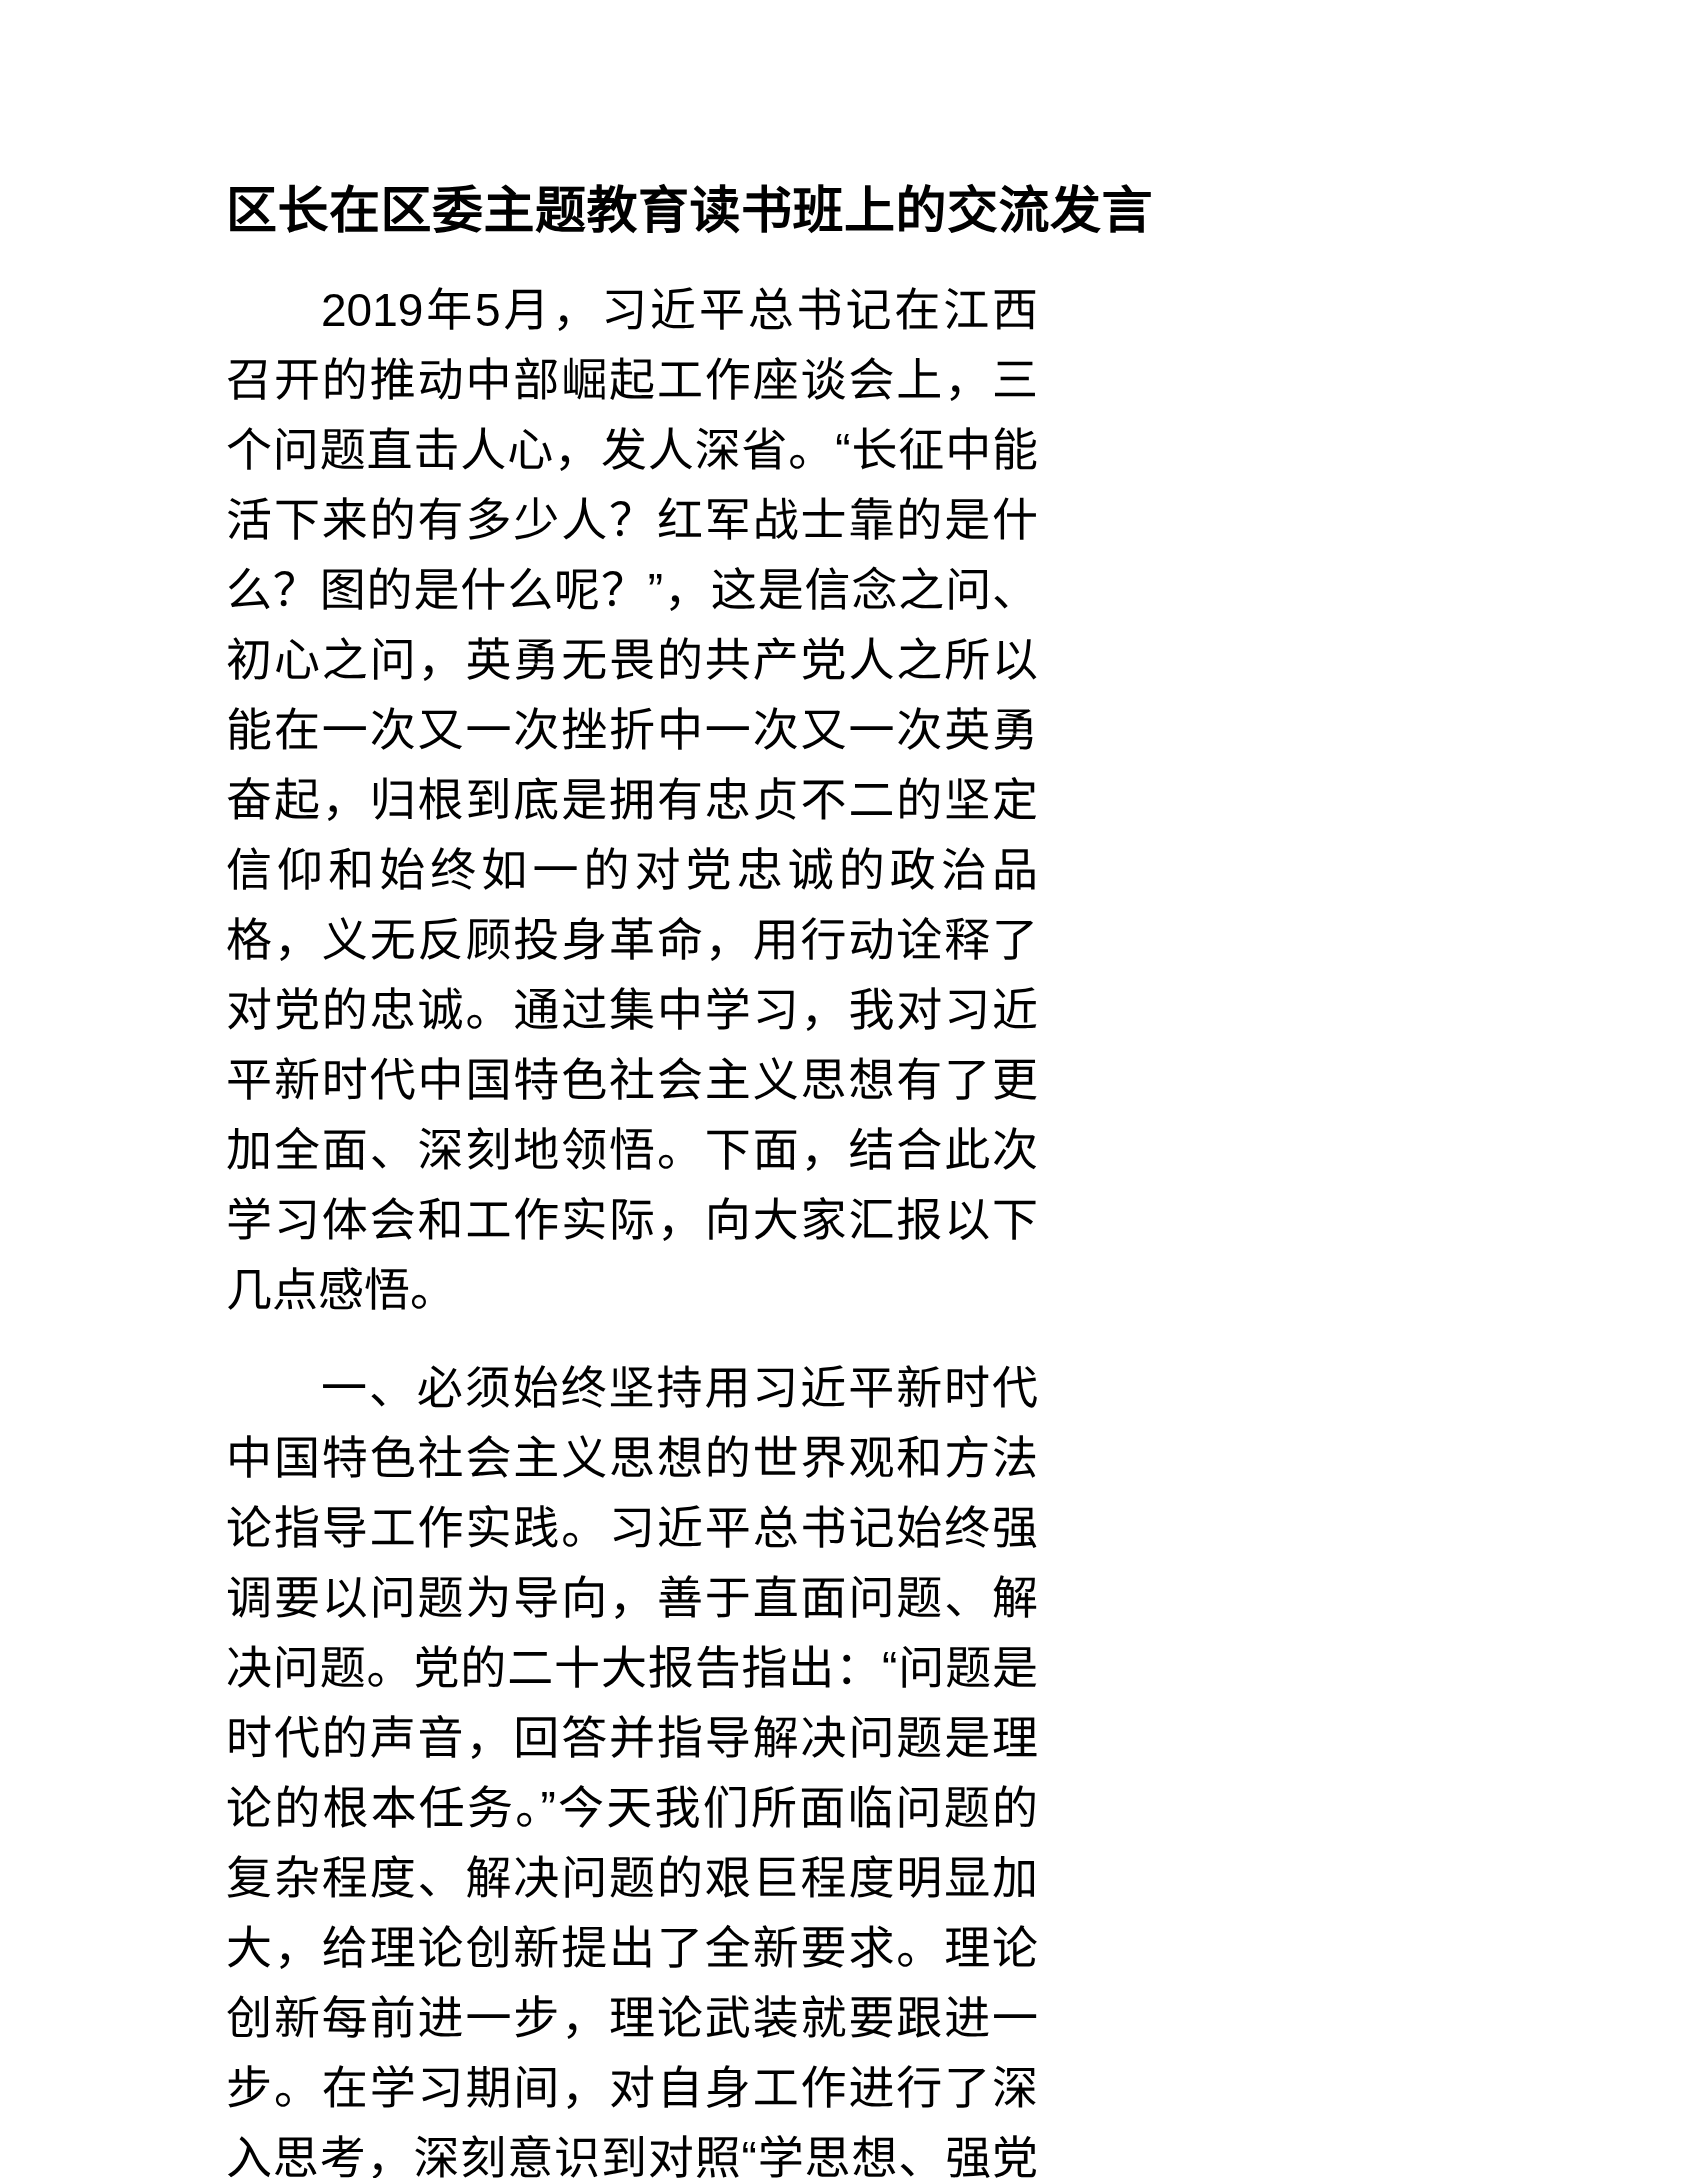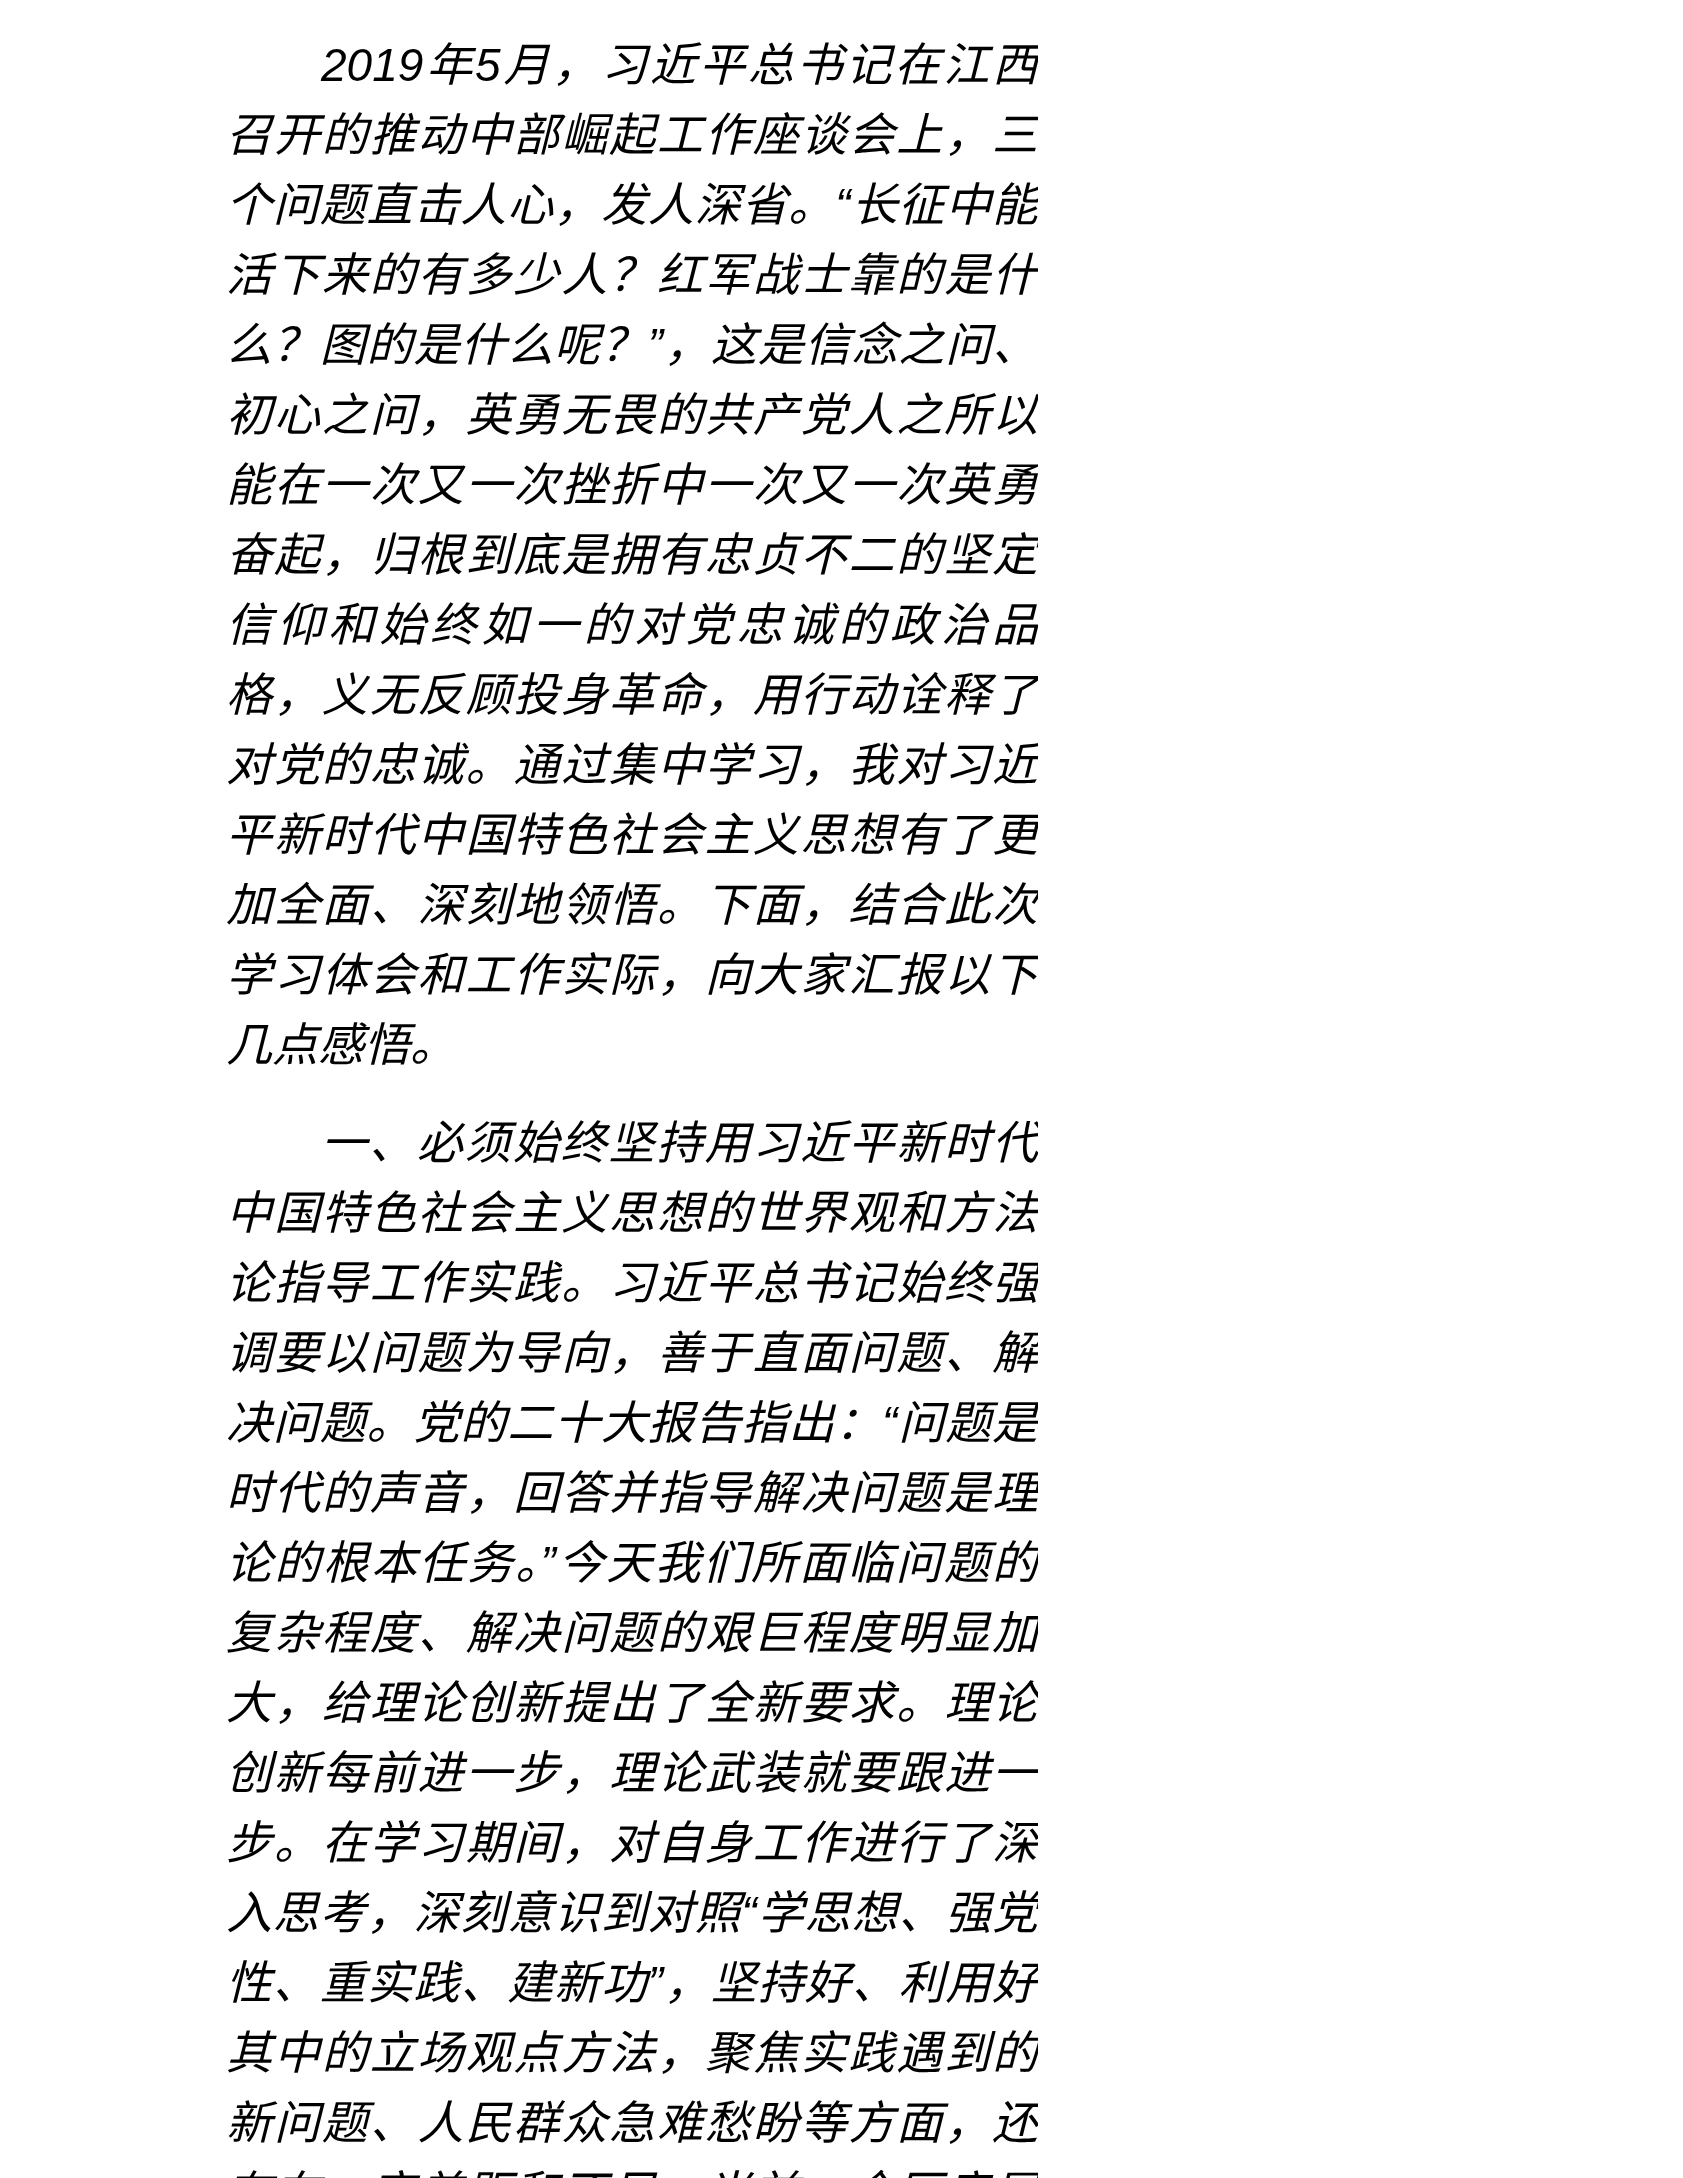"区长在区委主题教育读书班上的交流发言" h1.doc-title { html: none -> <h1>区长在区委主题教育读书班上的交流发言</h1> }
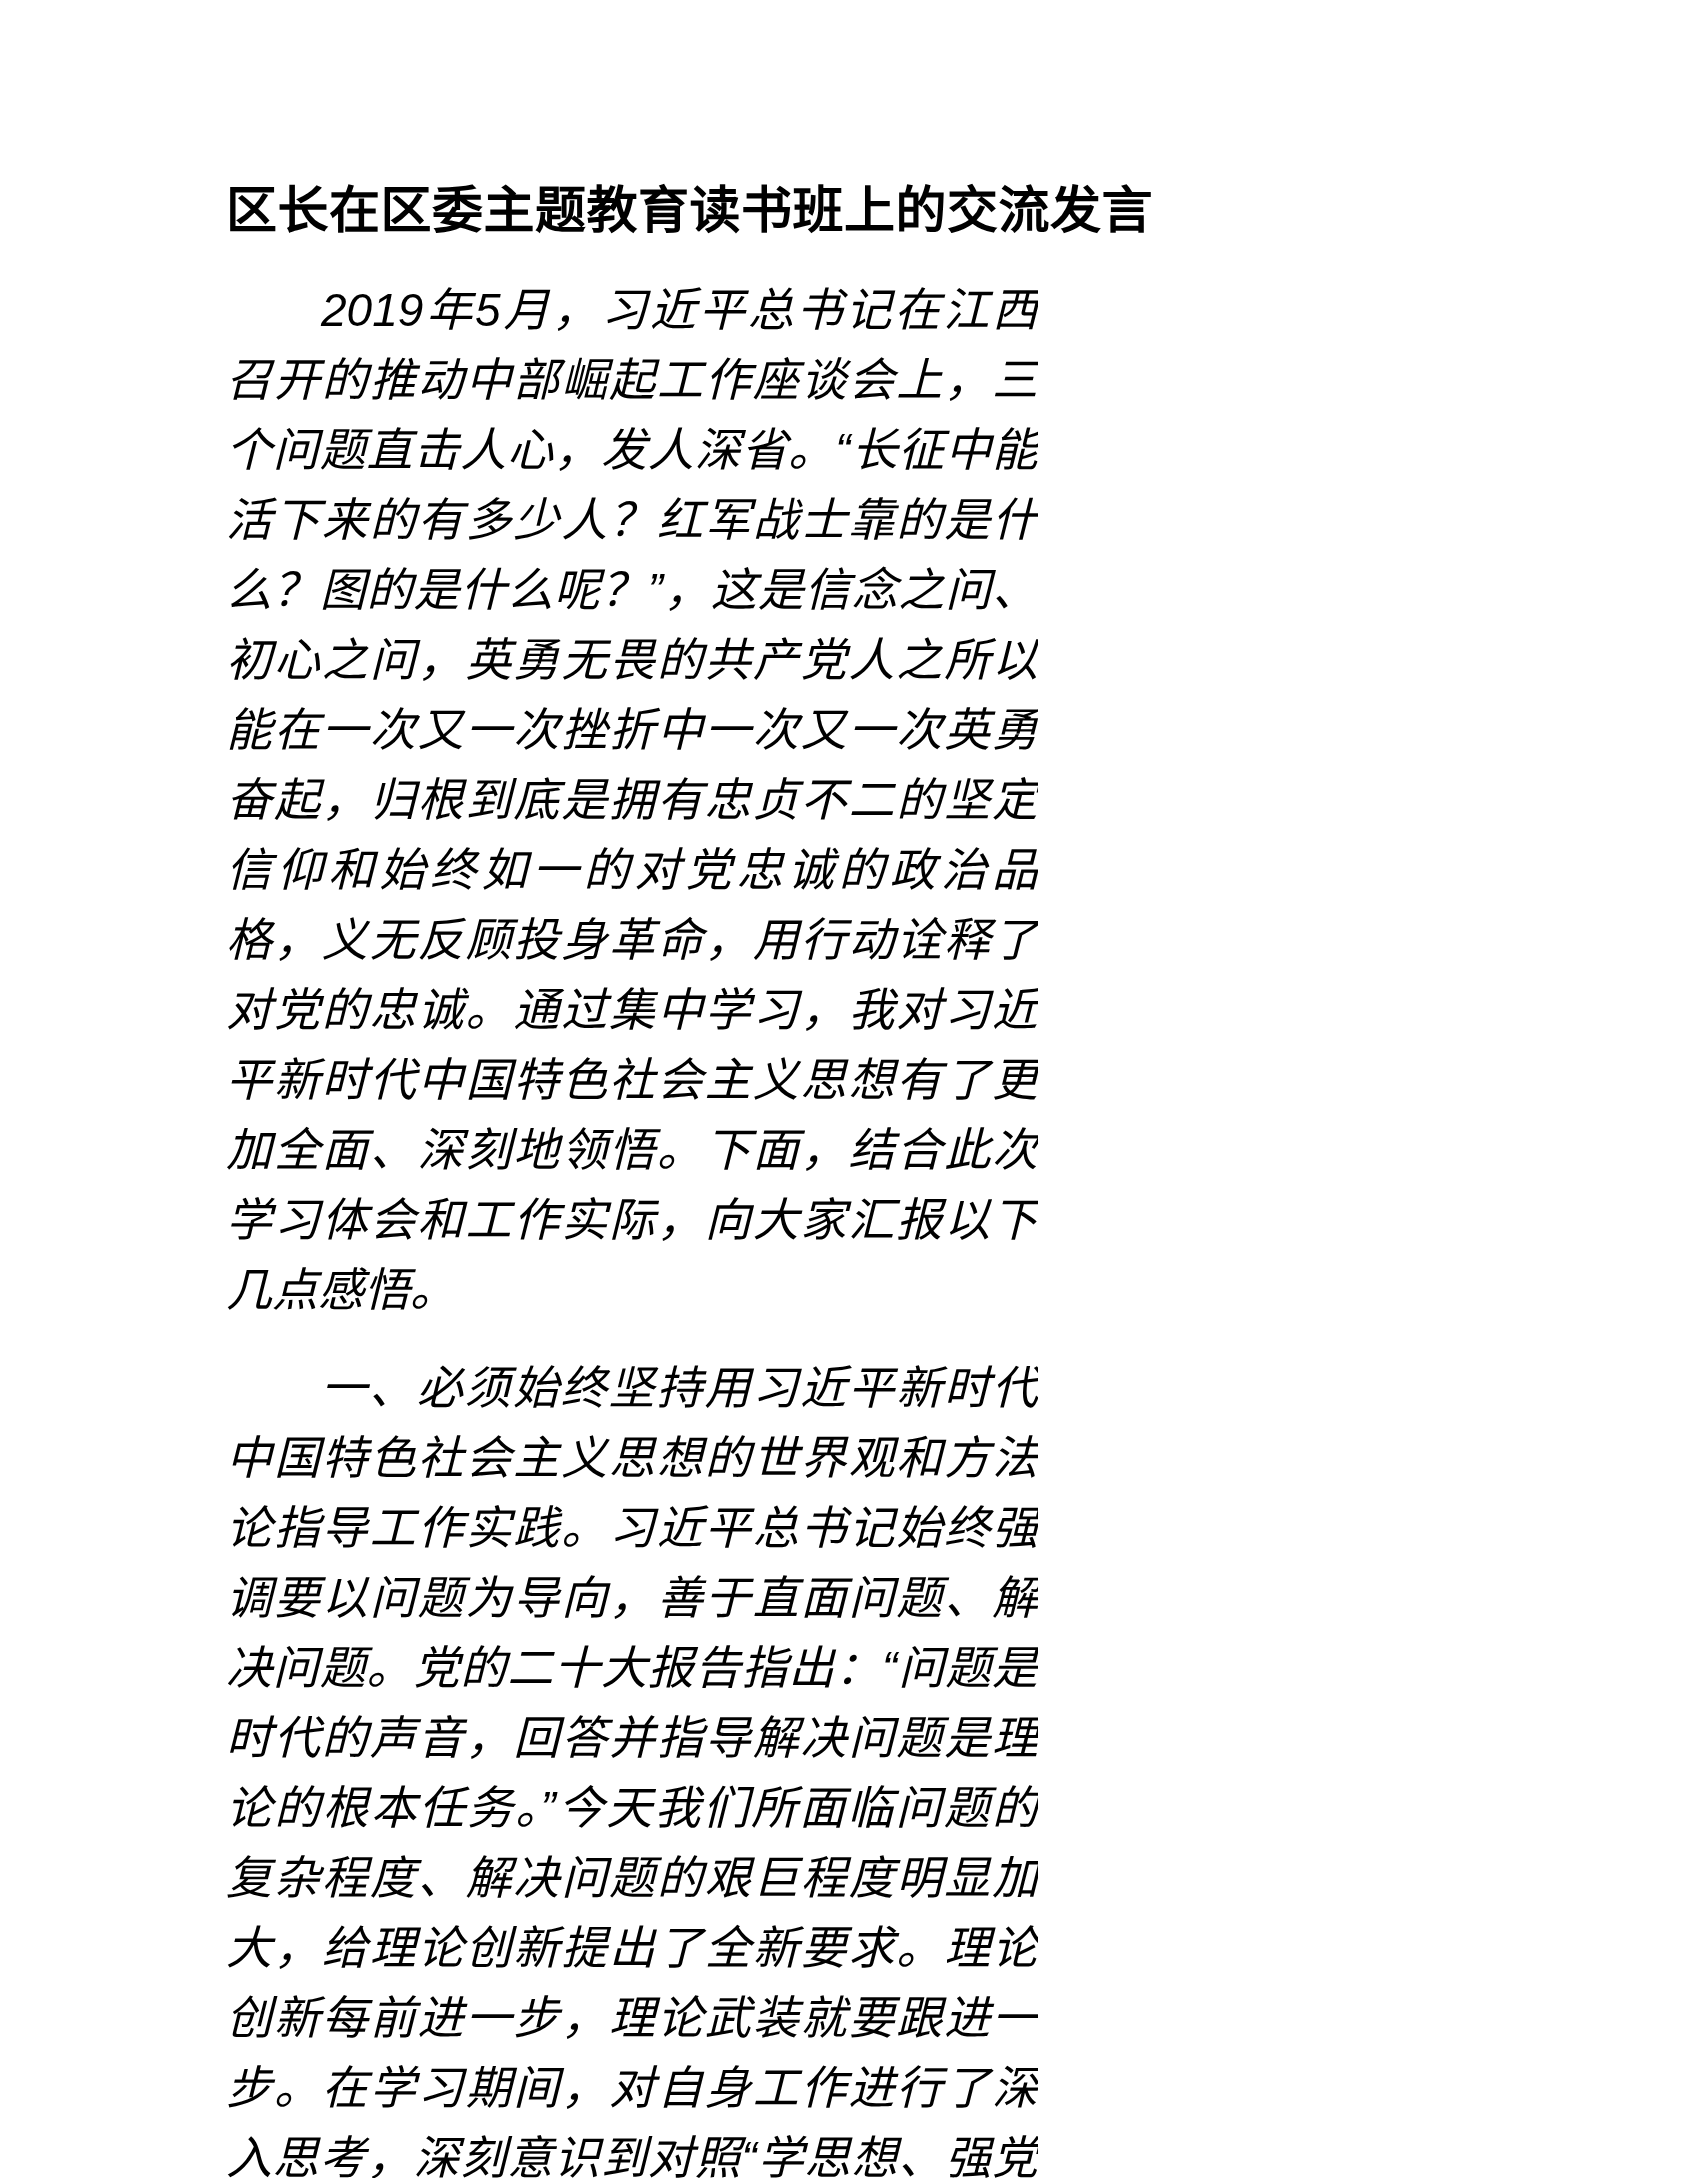"2019年5月，习近平总书记在江西召开的推动中部崛起工作座谈会上，三个问题直击人" .para { font-style: italic -> none }
